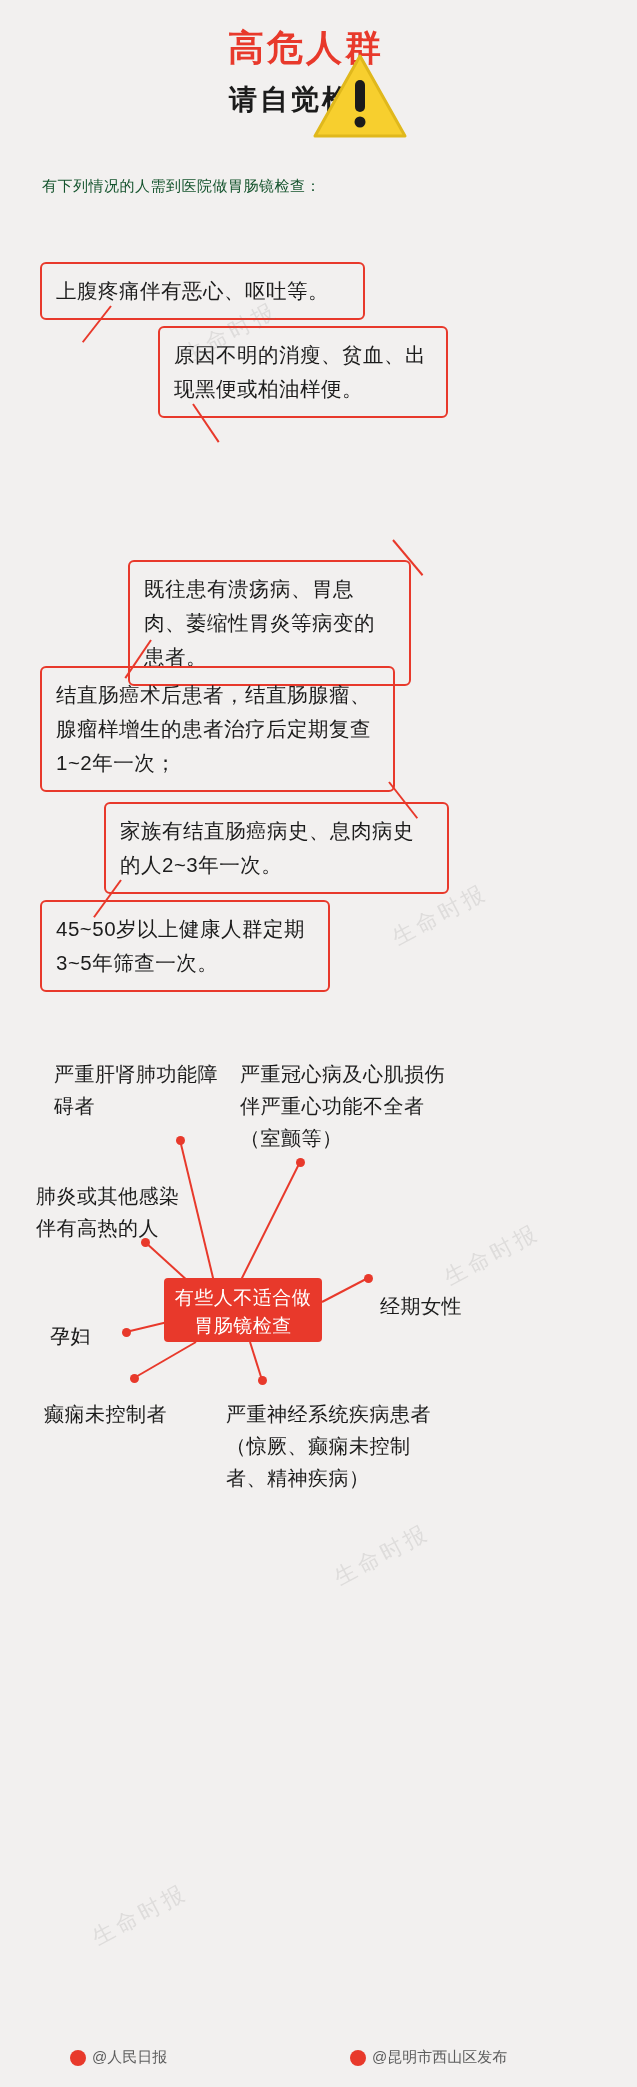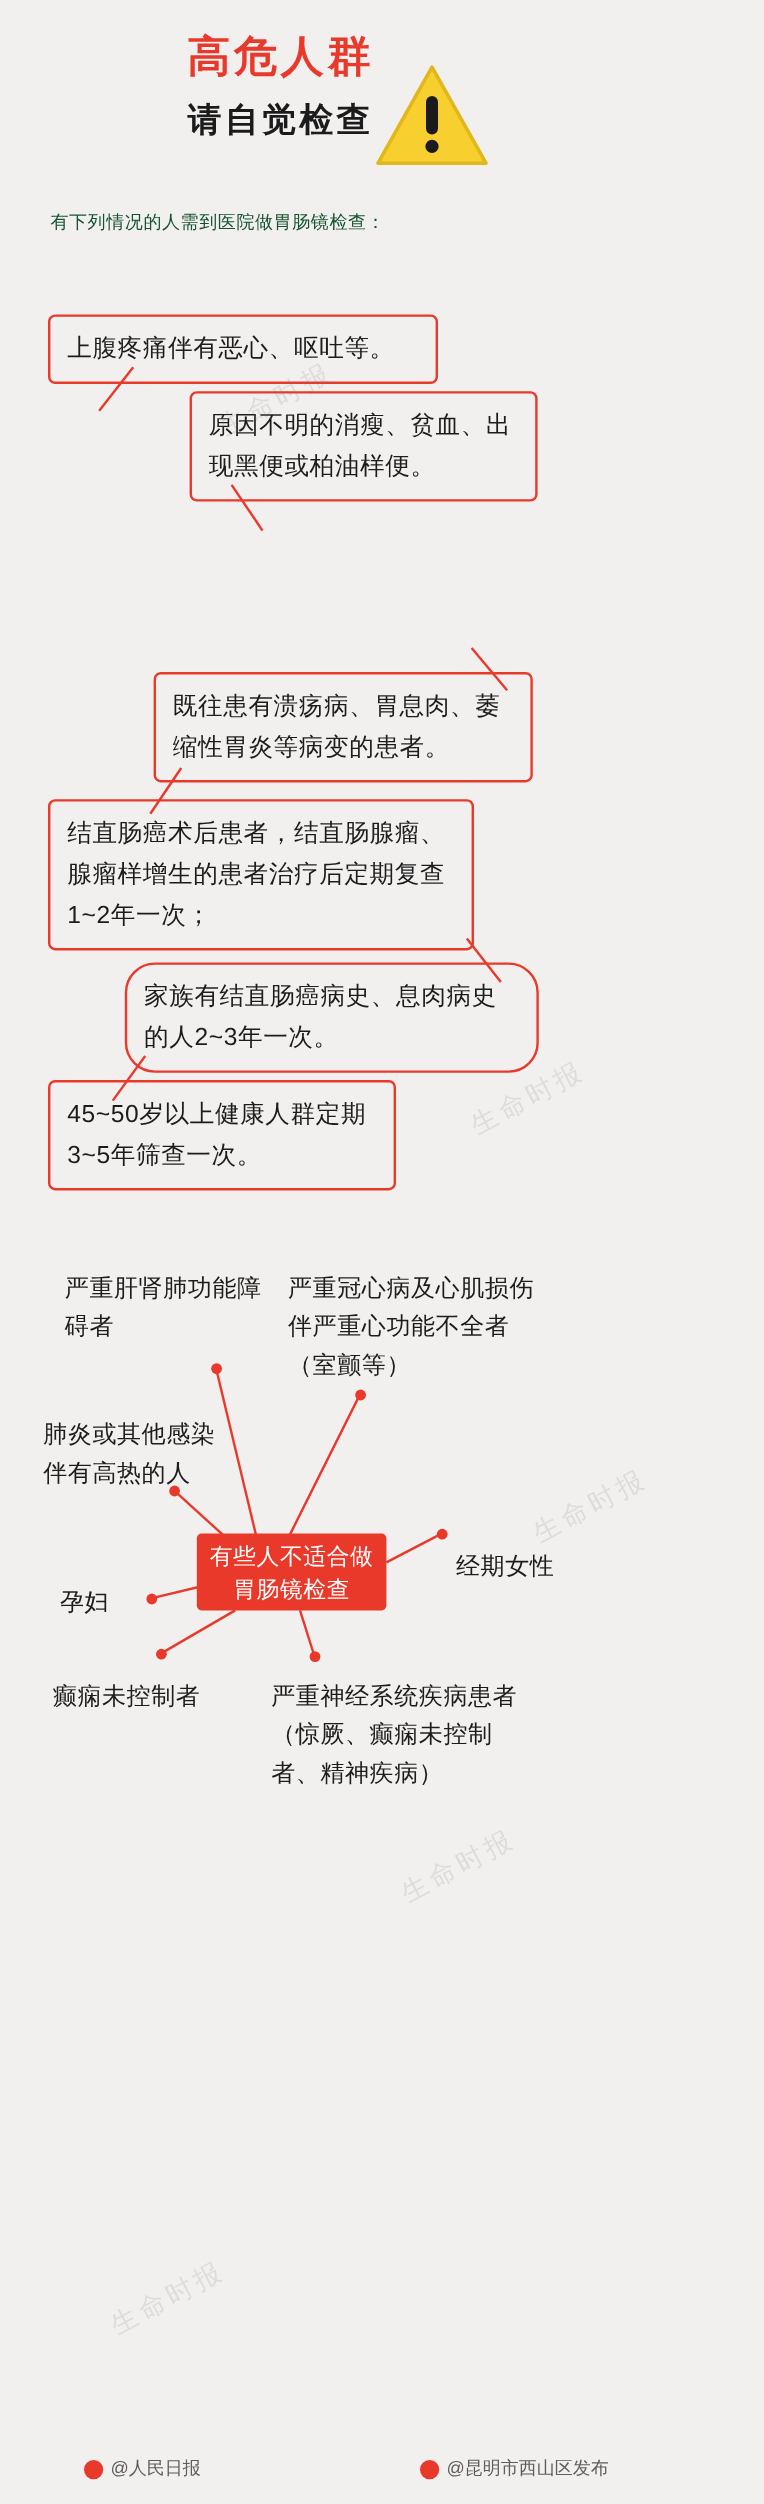"高危人群" .header-title-wrap { text-align: center -> right }
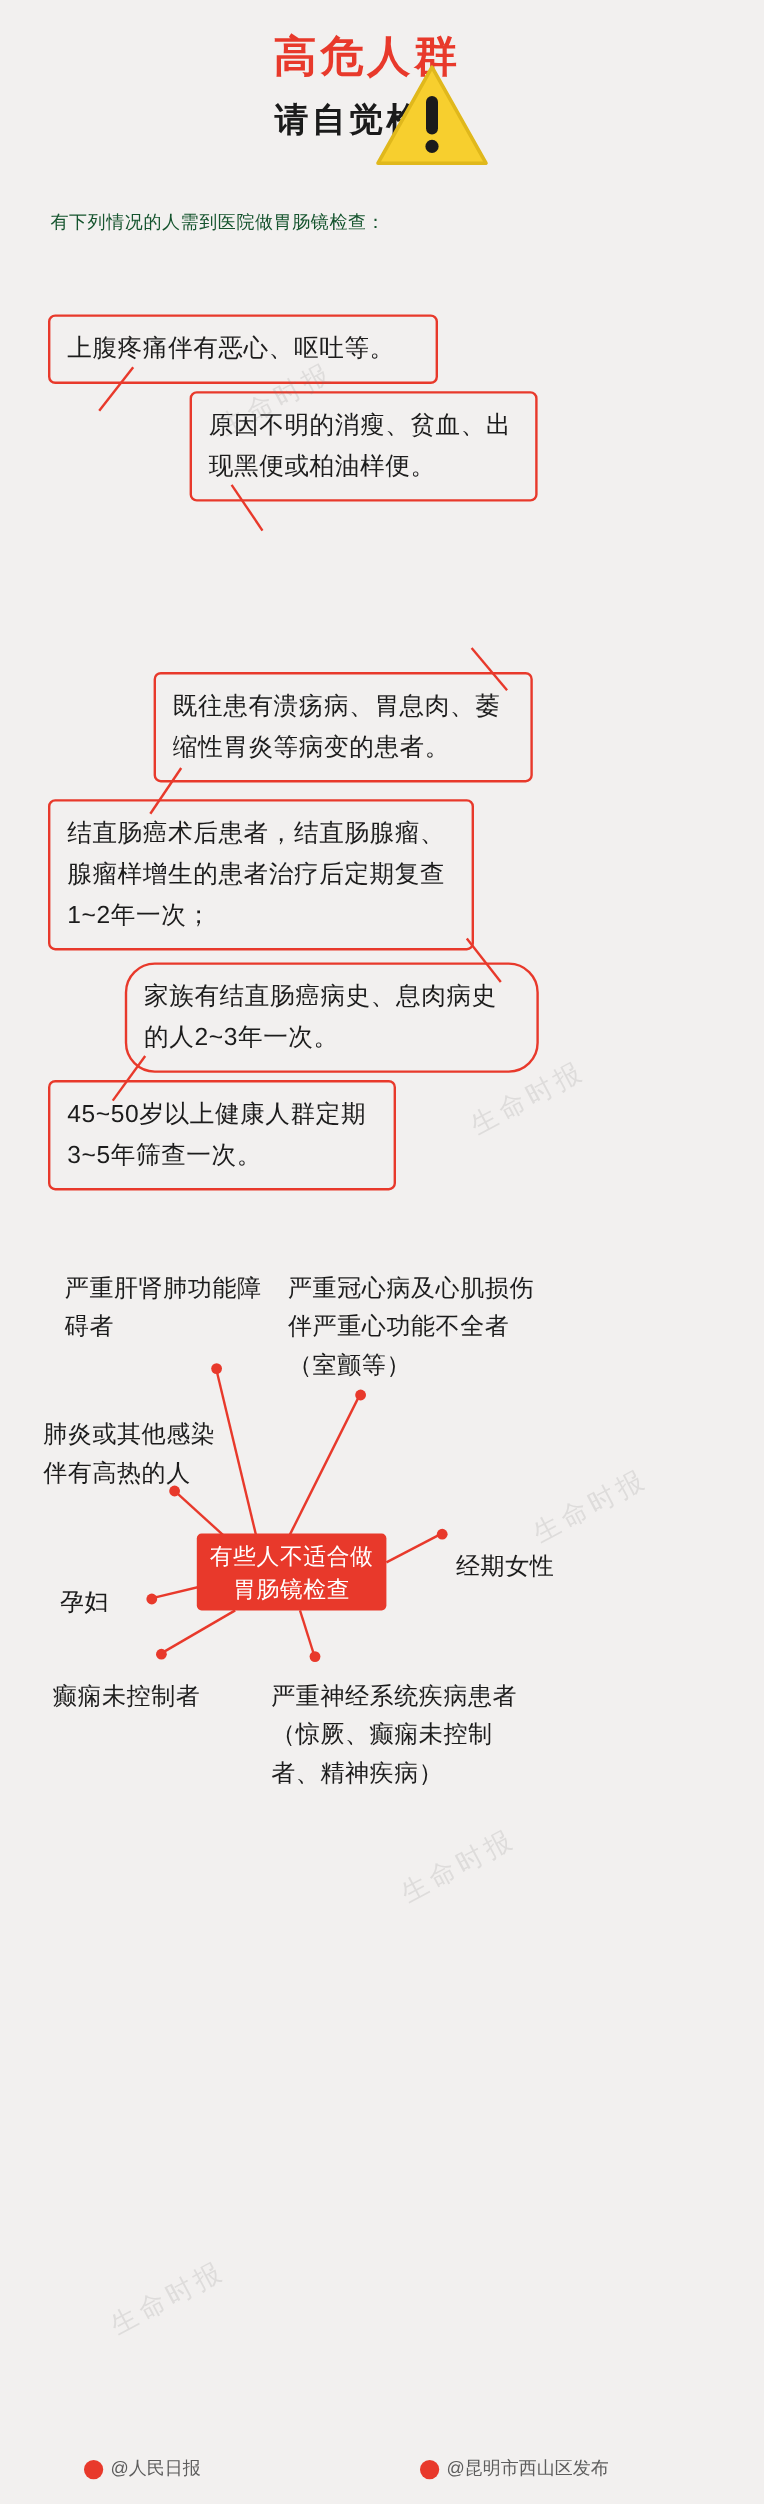"既往患有溃疡病、胃息肉、萎缩性胃炎等病变的患者。" #b4 { width: 316px -> 283px }
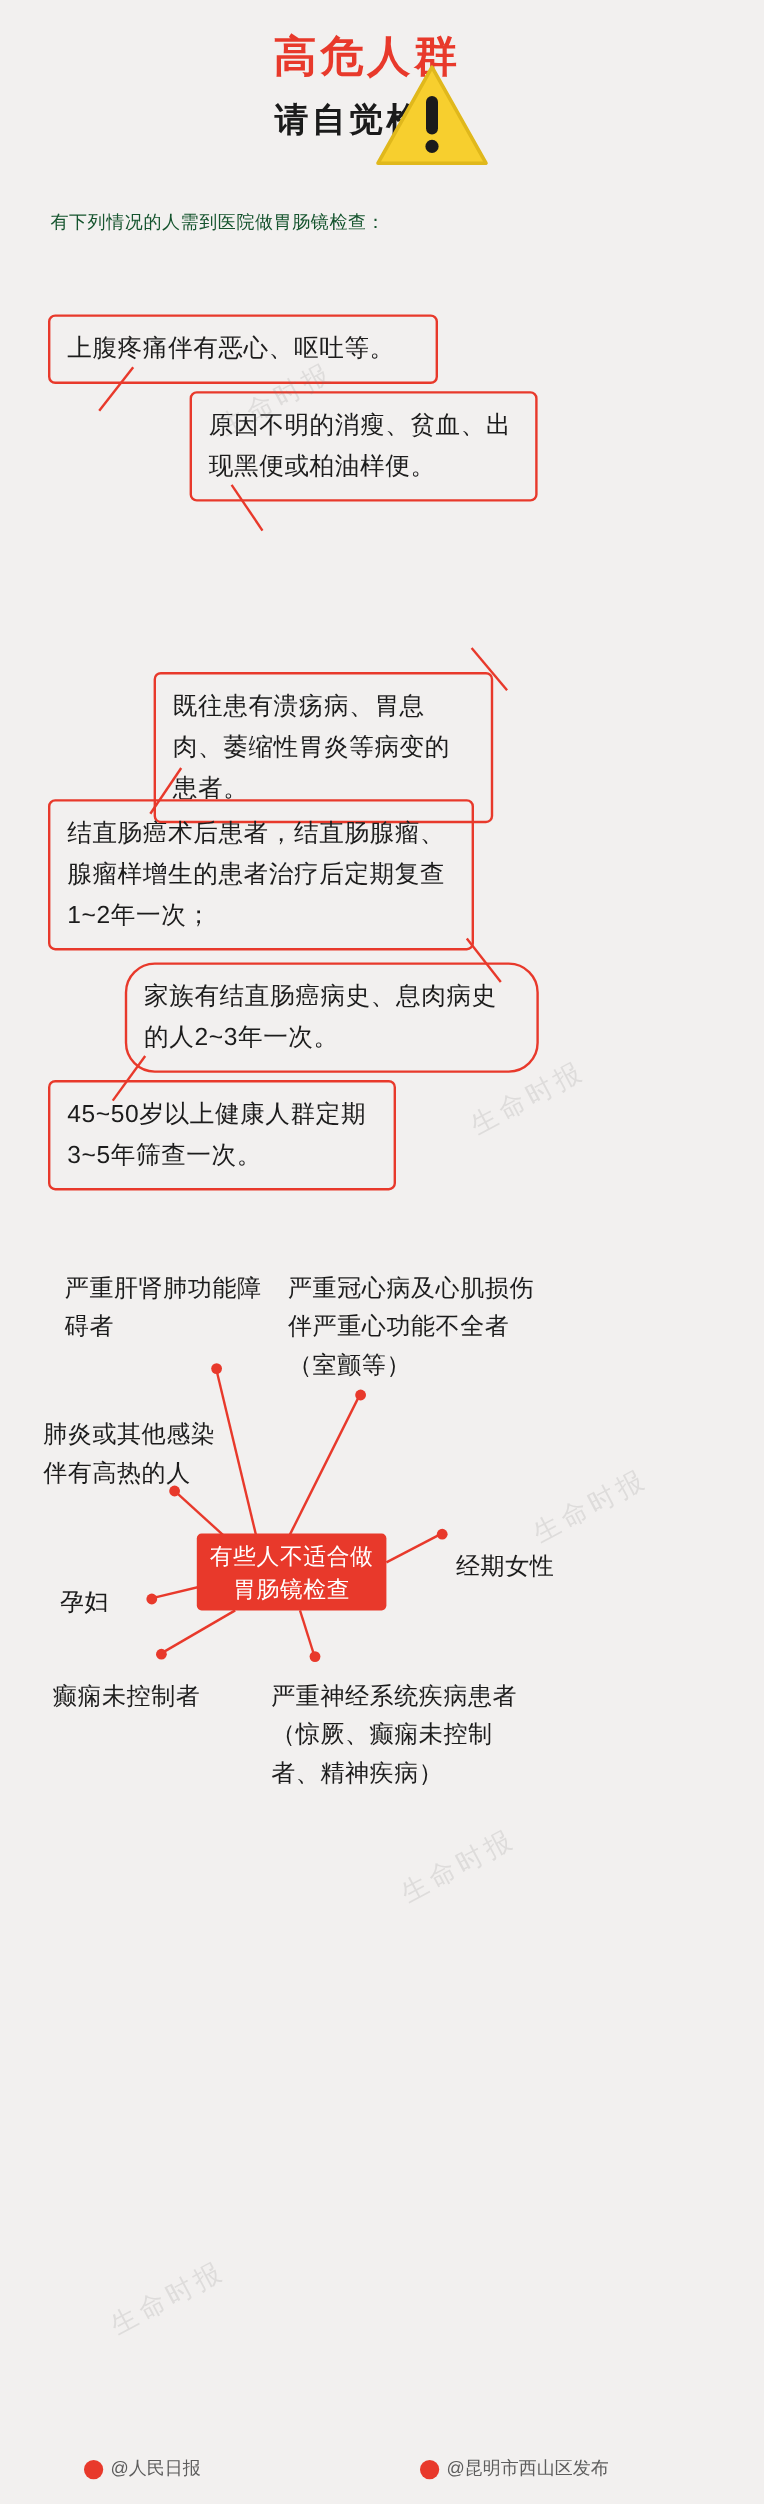"家族有结直肠癌病史、息肉病史的人2~3年一次。" #b6 { border-radius: 25px -> none }
